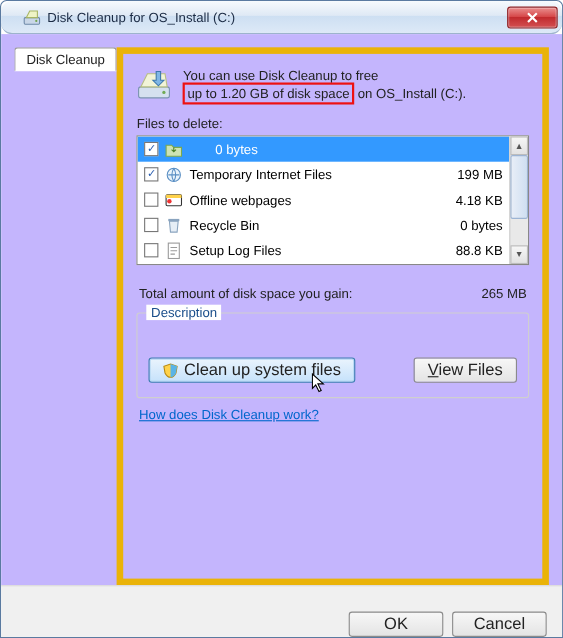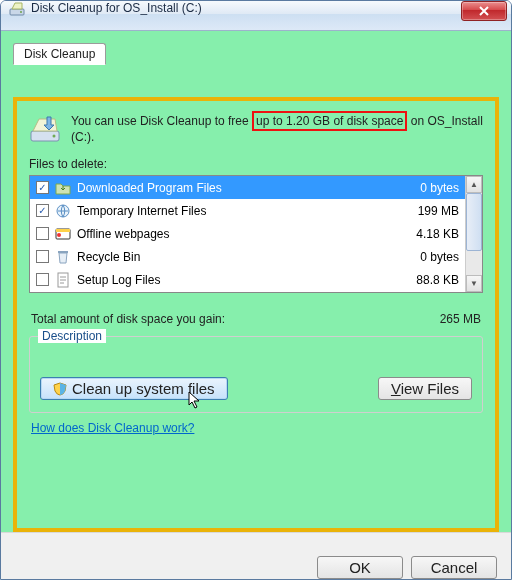"Disk Cleanup for OS_Install (C:)" .titlebar { align-items: flex-start -> center; border-radius: none -> 10px; padding: 0 4px 0 8px -> 0 4px 0 20px }
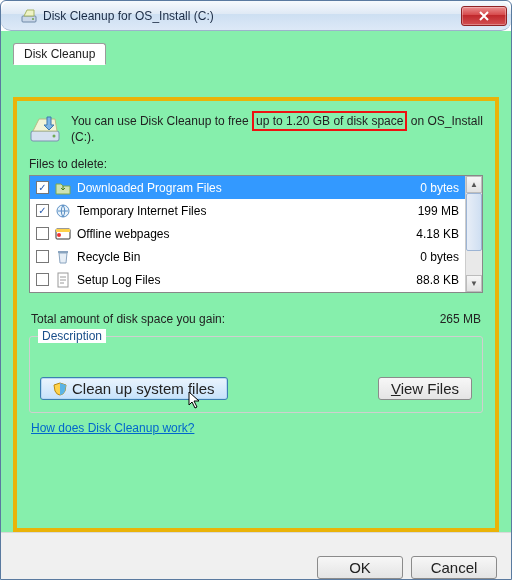"Disk Cleanup" .body { background: #86efac -> #c4b5fd; flex-direction: column -> row; gap: 33px -> none }
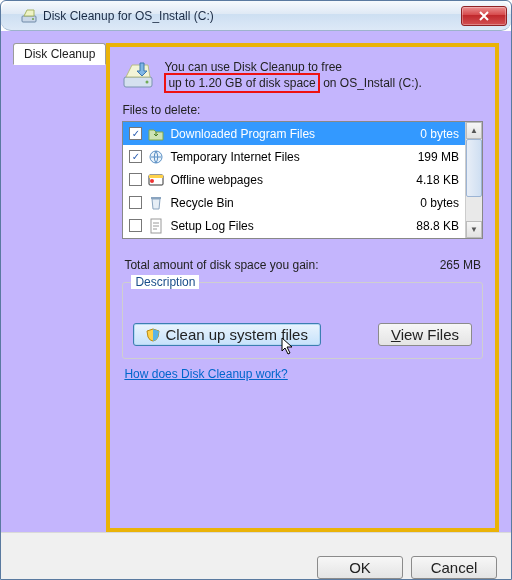"You can use Disk Cleanup" .tabpane { border: 4px solid #eab308 -> 6px solid #eab308 }
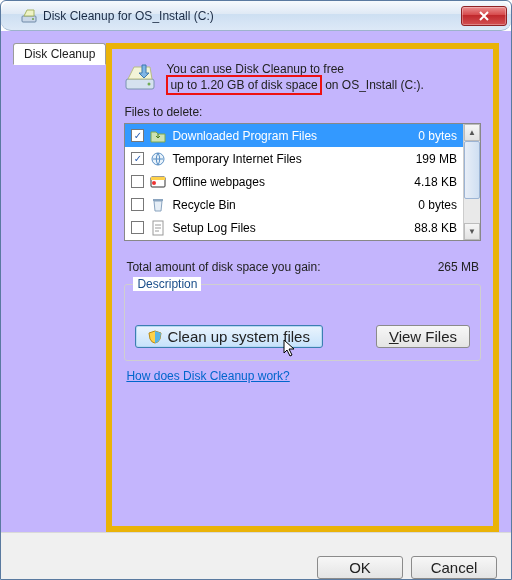"Downloaded Program Files" span.rowname { html: <span>Downloaded Program Files</span> -> none }
